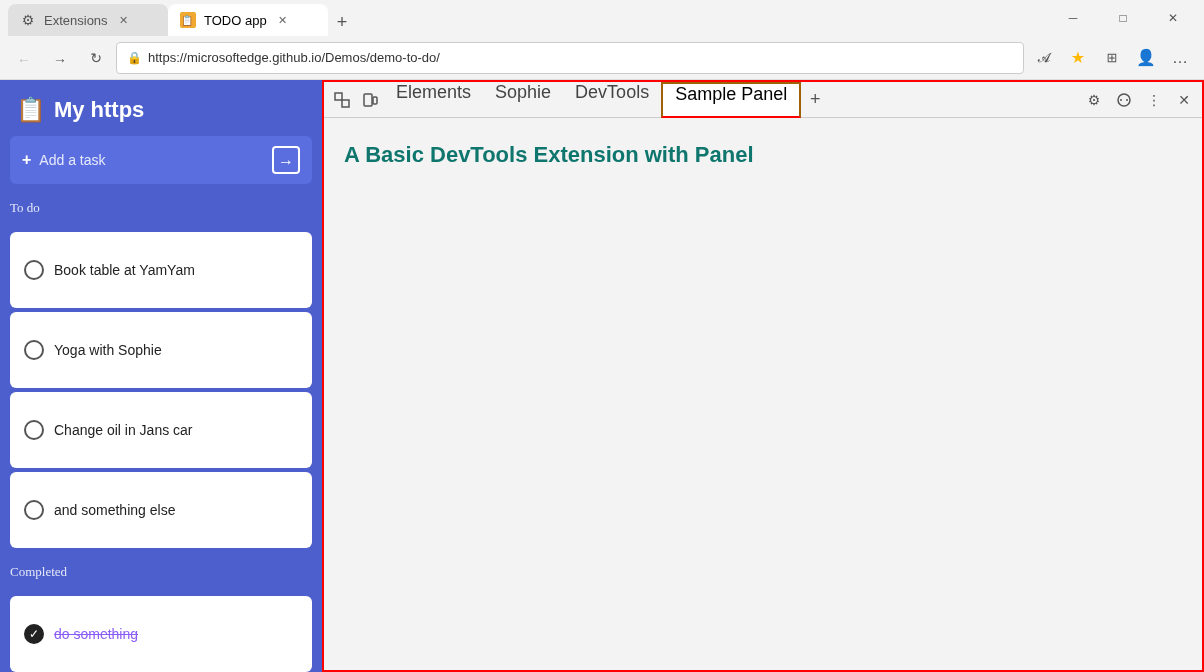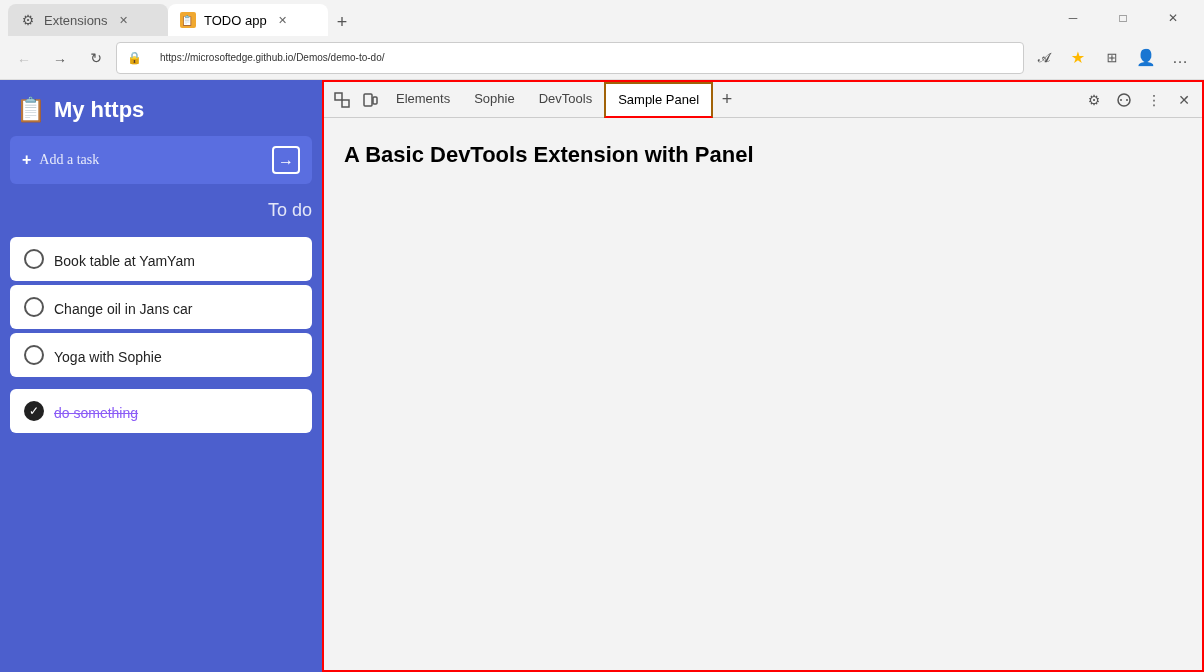"https://microsoftedge.github.io/Demos/de" .address-bar-text { font-size: 10px -> 13px; margin-left: 12px -> none }
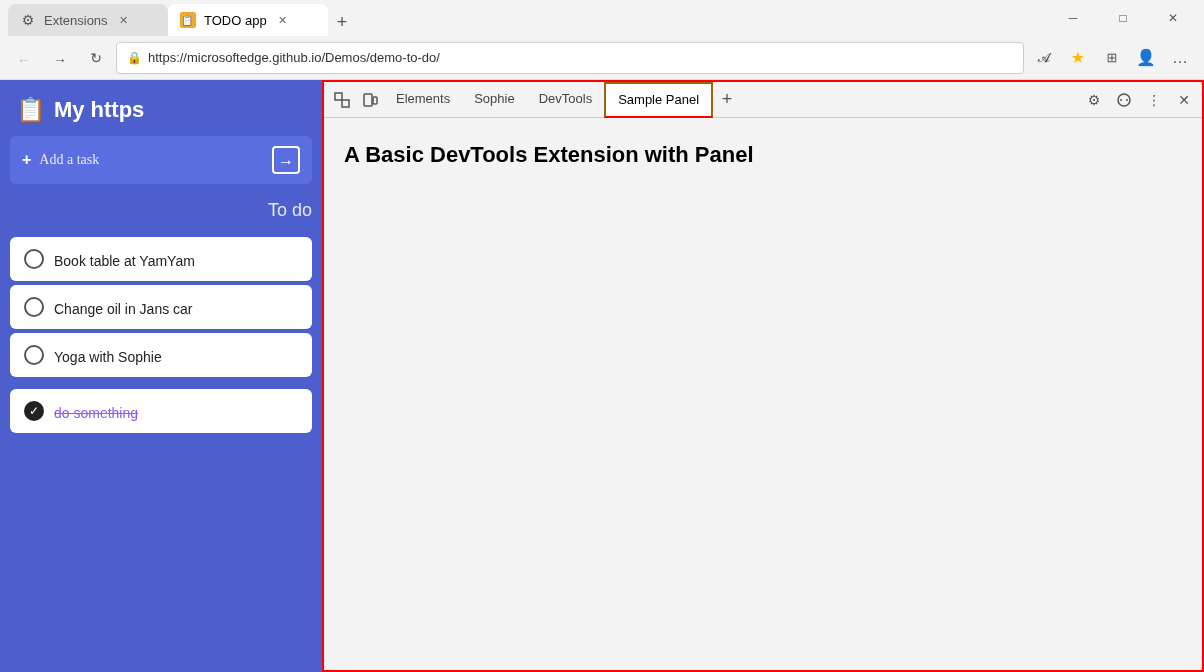"Elements" .devtools-tab { align-items: center -> none; font-size: 13px -> 18px }
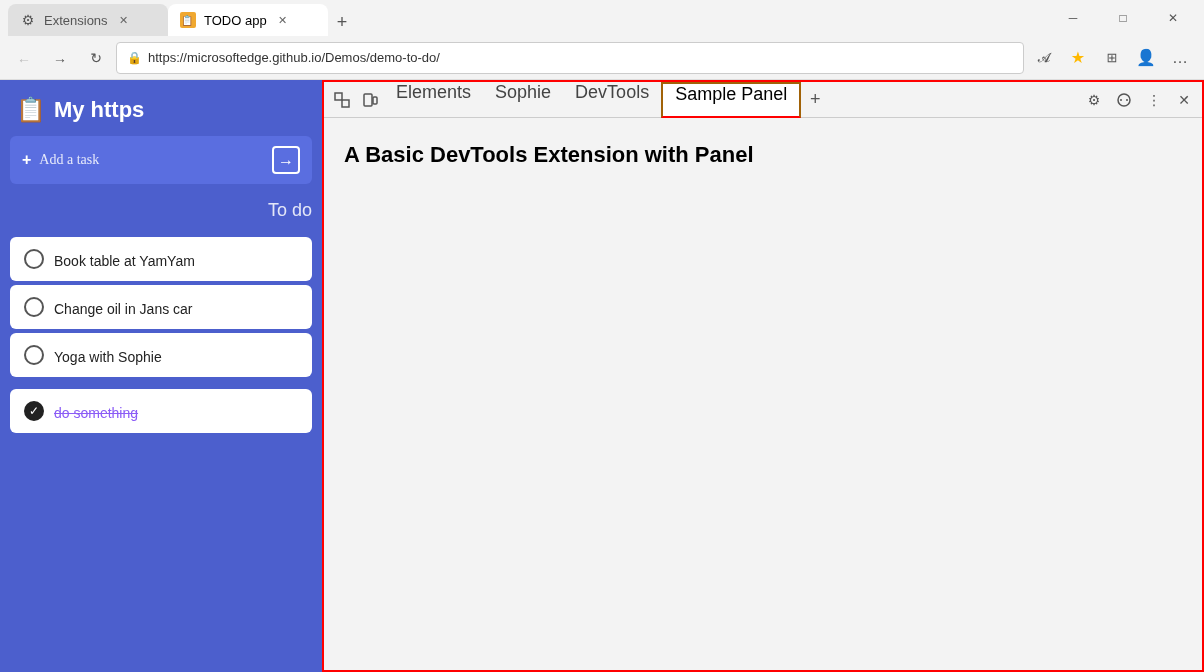"Add a task" .add-task-input { font-family: Liberation Serif, serif -> none }
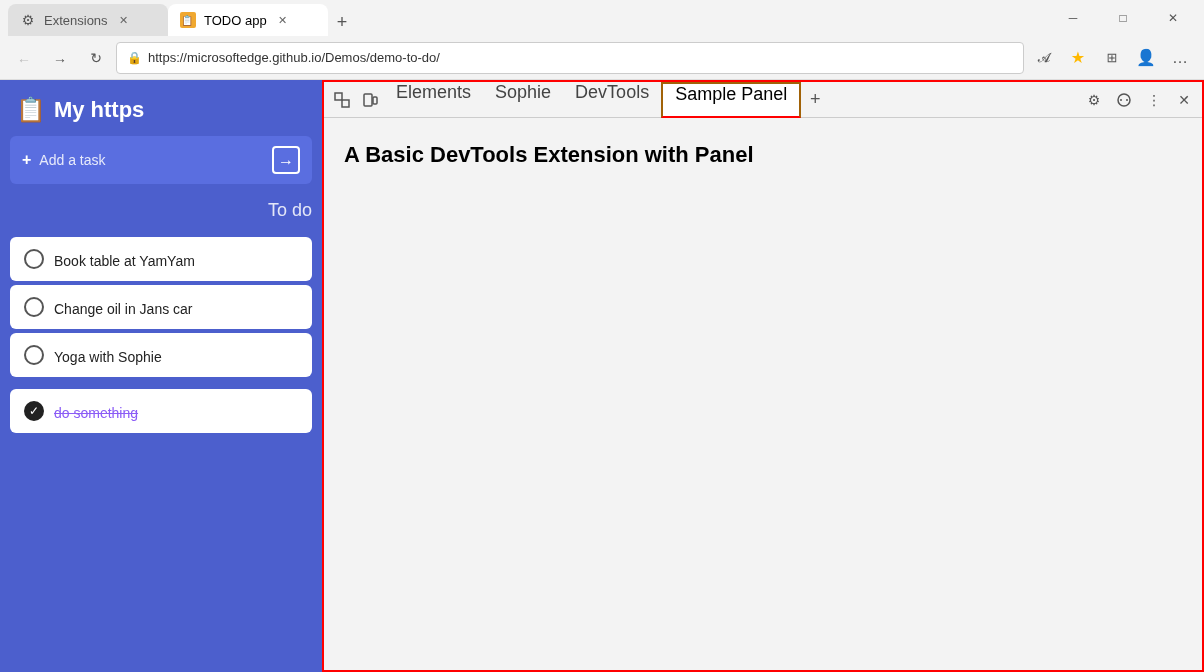"A Basic DevTools Extension with" .panel-heading { color: #000000 -> #0f766e }
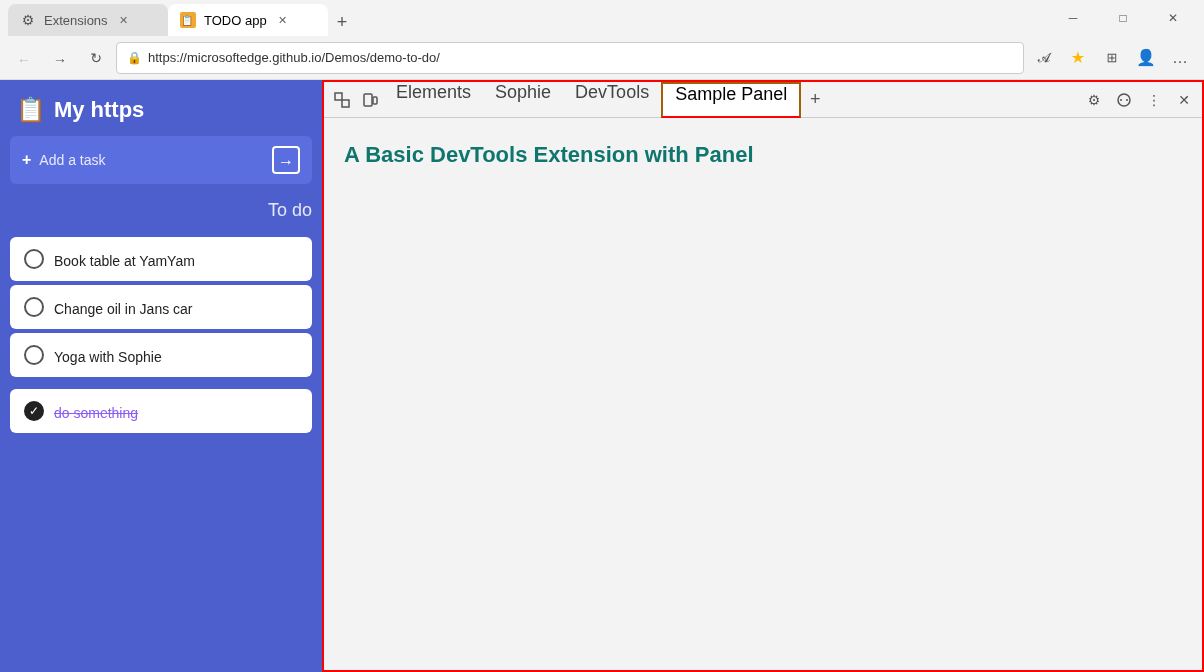"To do" .section-label { font-family: none -> Liberation Serif, serif; font-size: 18px -> 13px; text-align: right -> left }
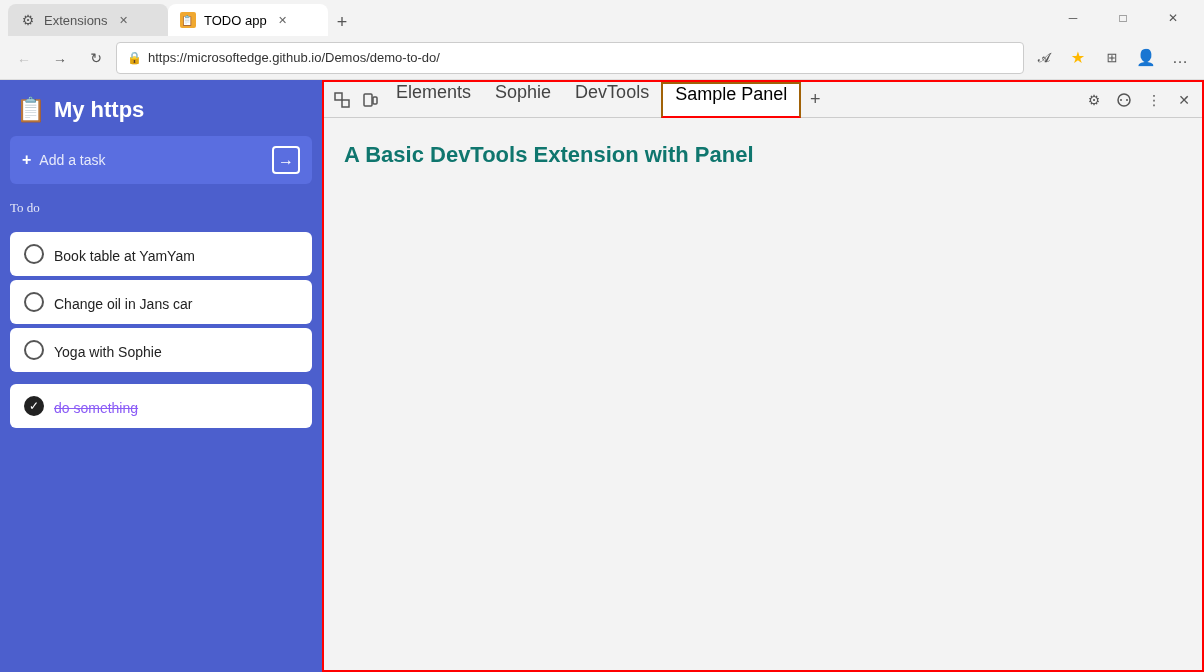"Book table at YamYam" .task-item { align-items: flex-end -> center; padding: 12px 14px -> 28px 14px }
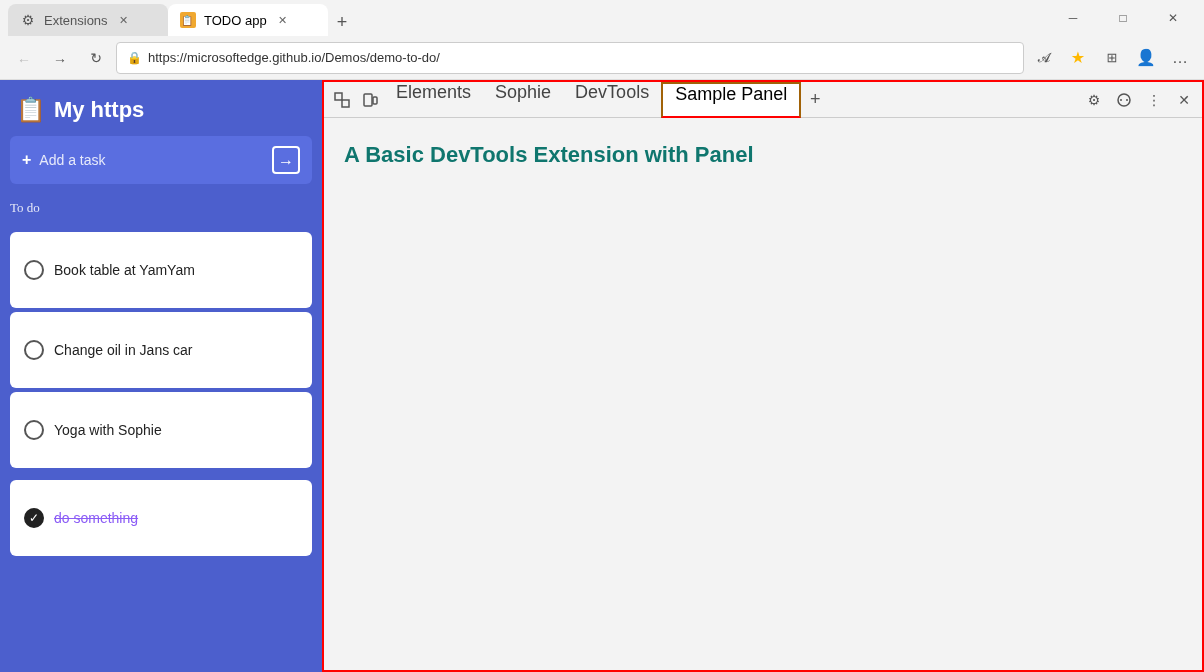"Change oil in Jans car" div.task-item { order: before "Yoga with Sophie" -> after "Yoga with Sophie" }
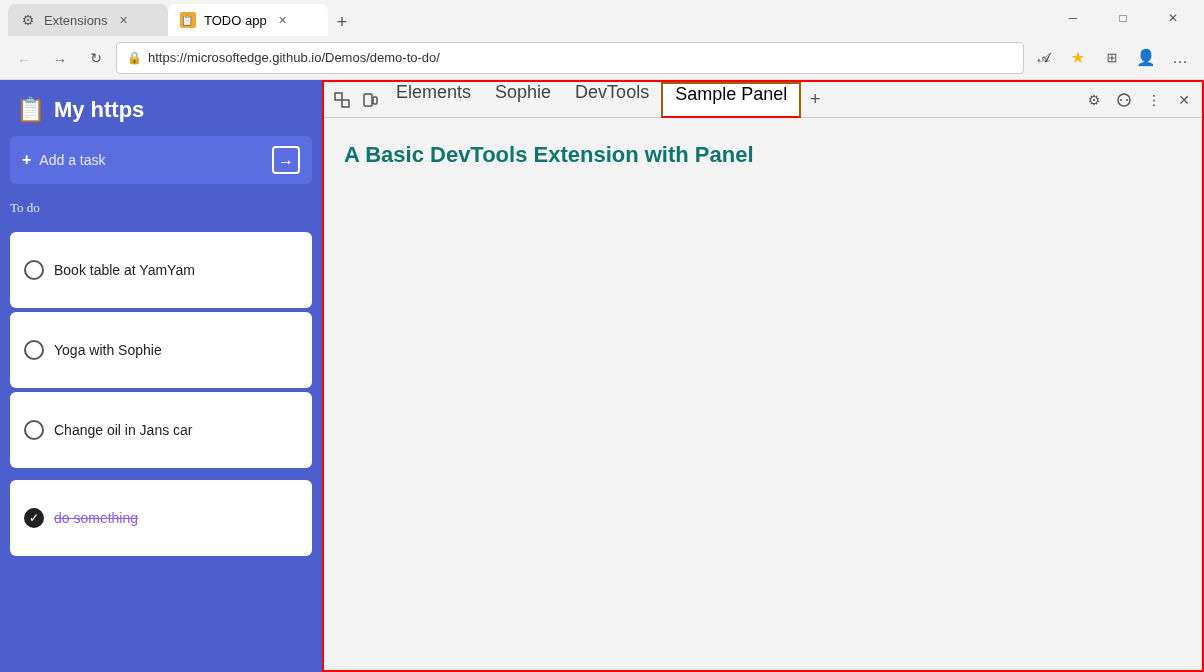"and something else" div.task-item { html: none -> <div> <div></div> <span>and something else</span> </div> }
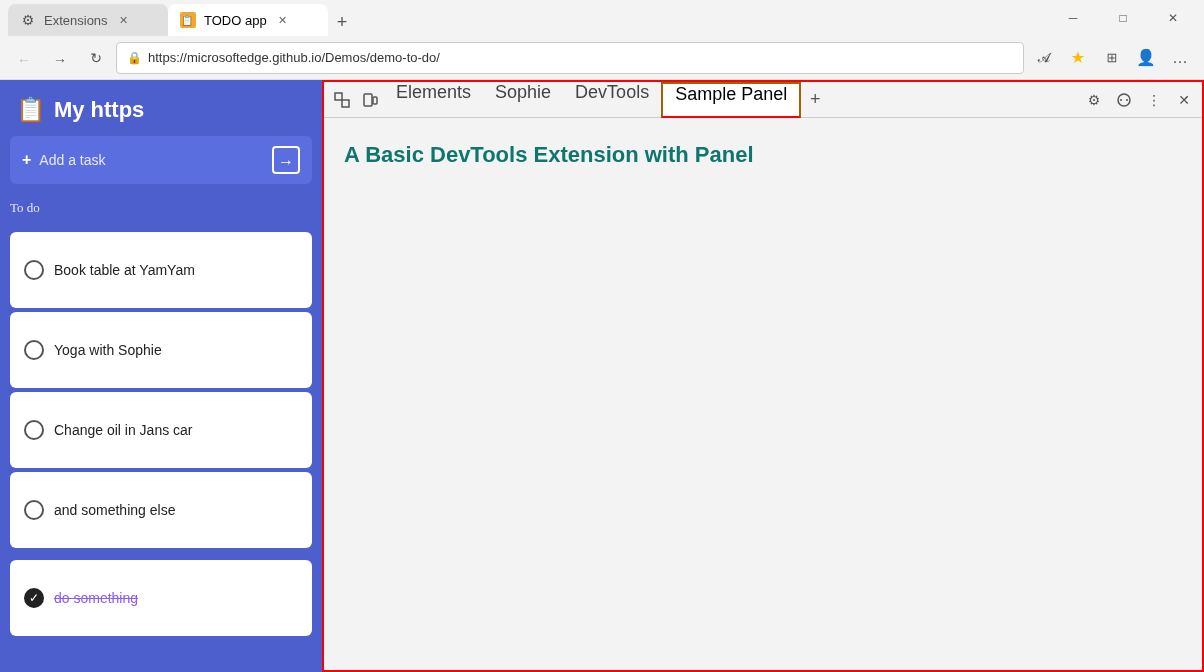"Completed" div.section-label { html: none -> <div>Completed</div> }
